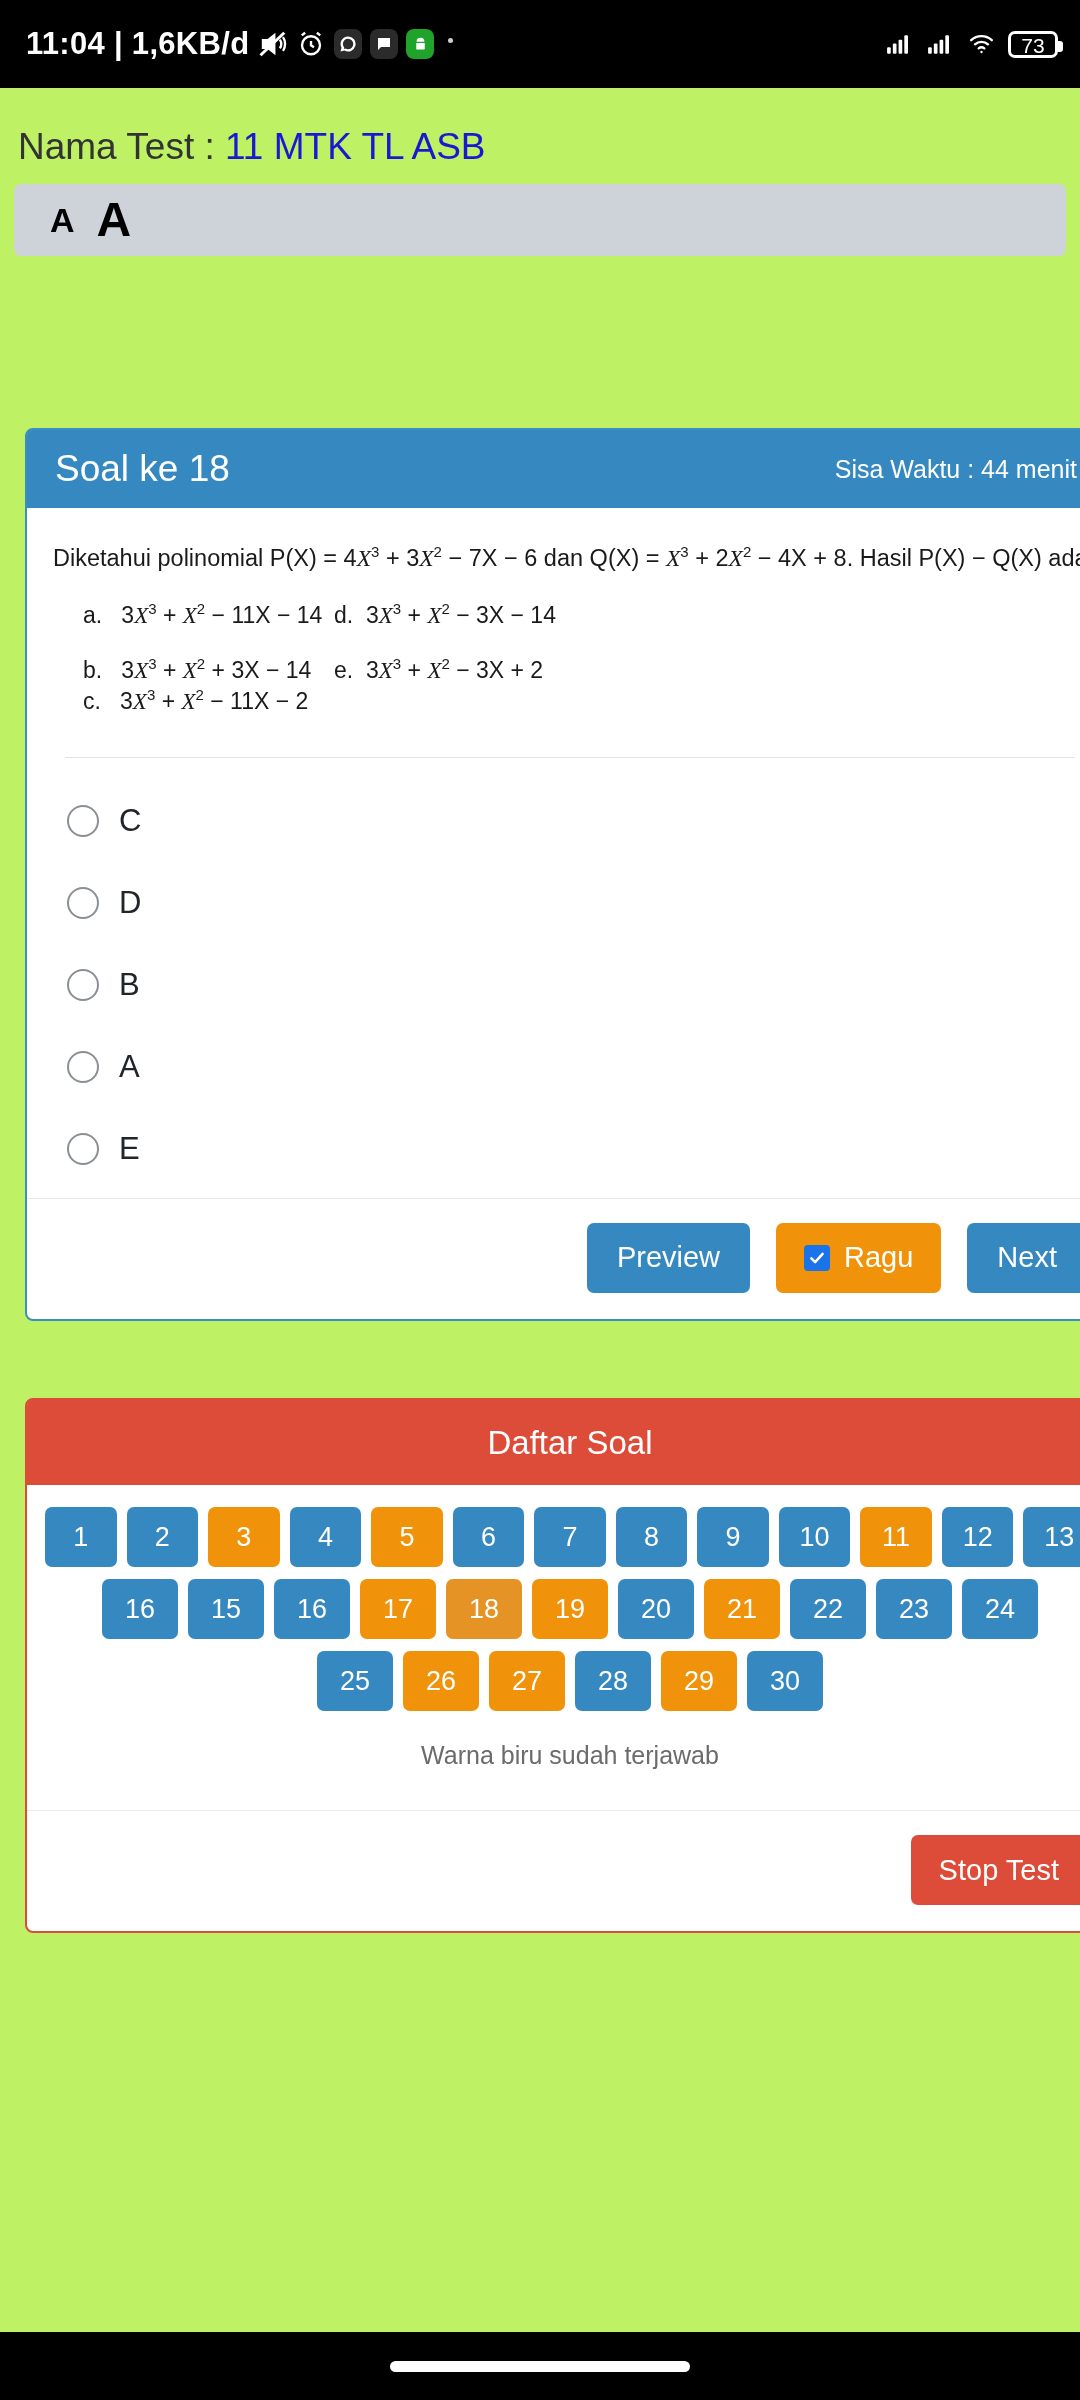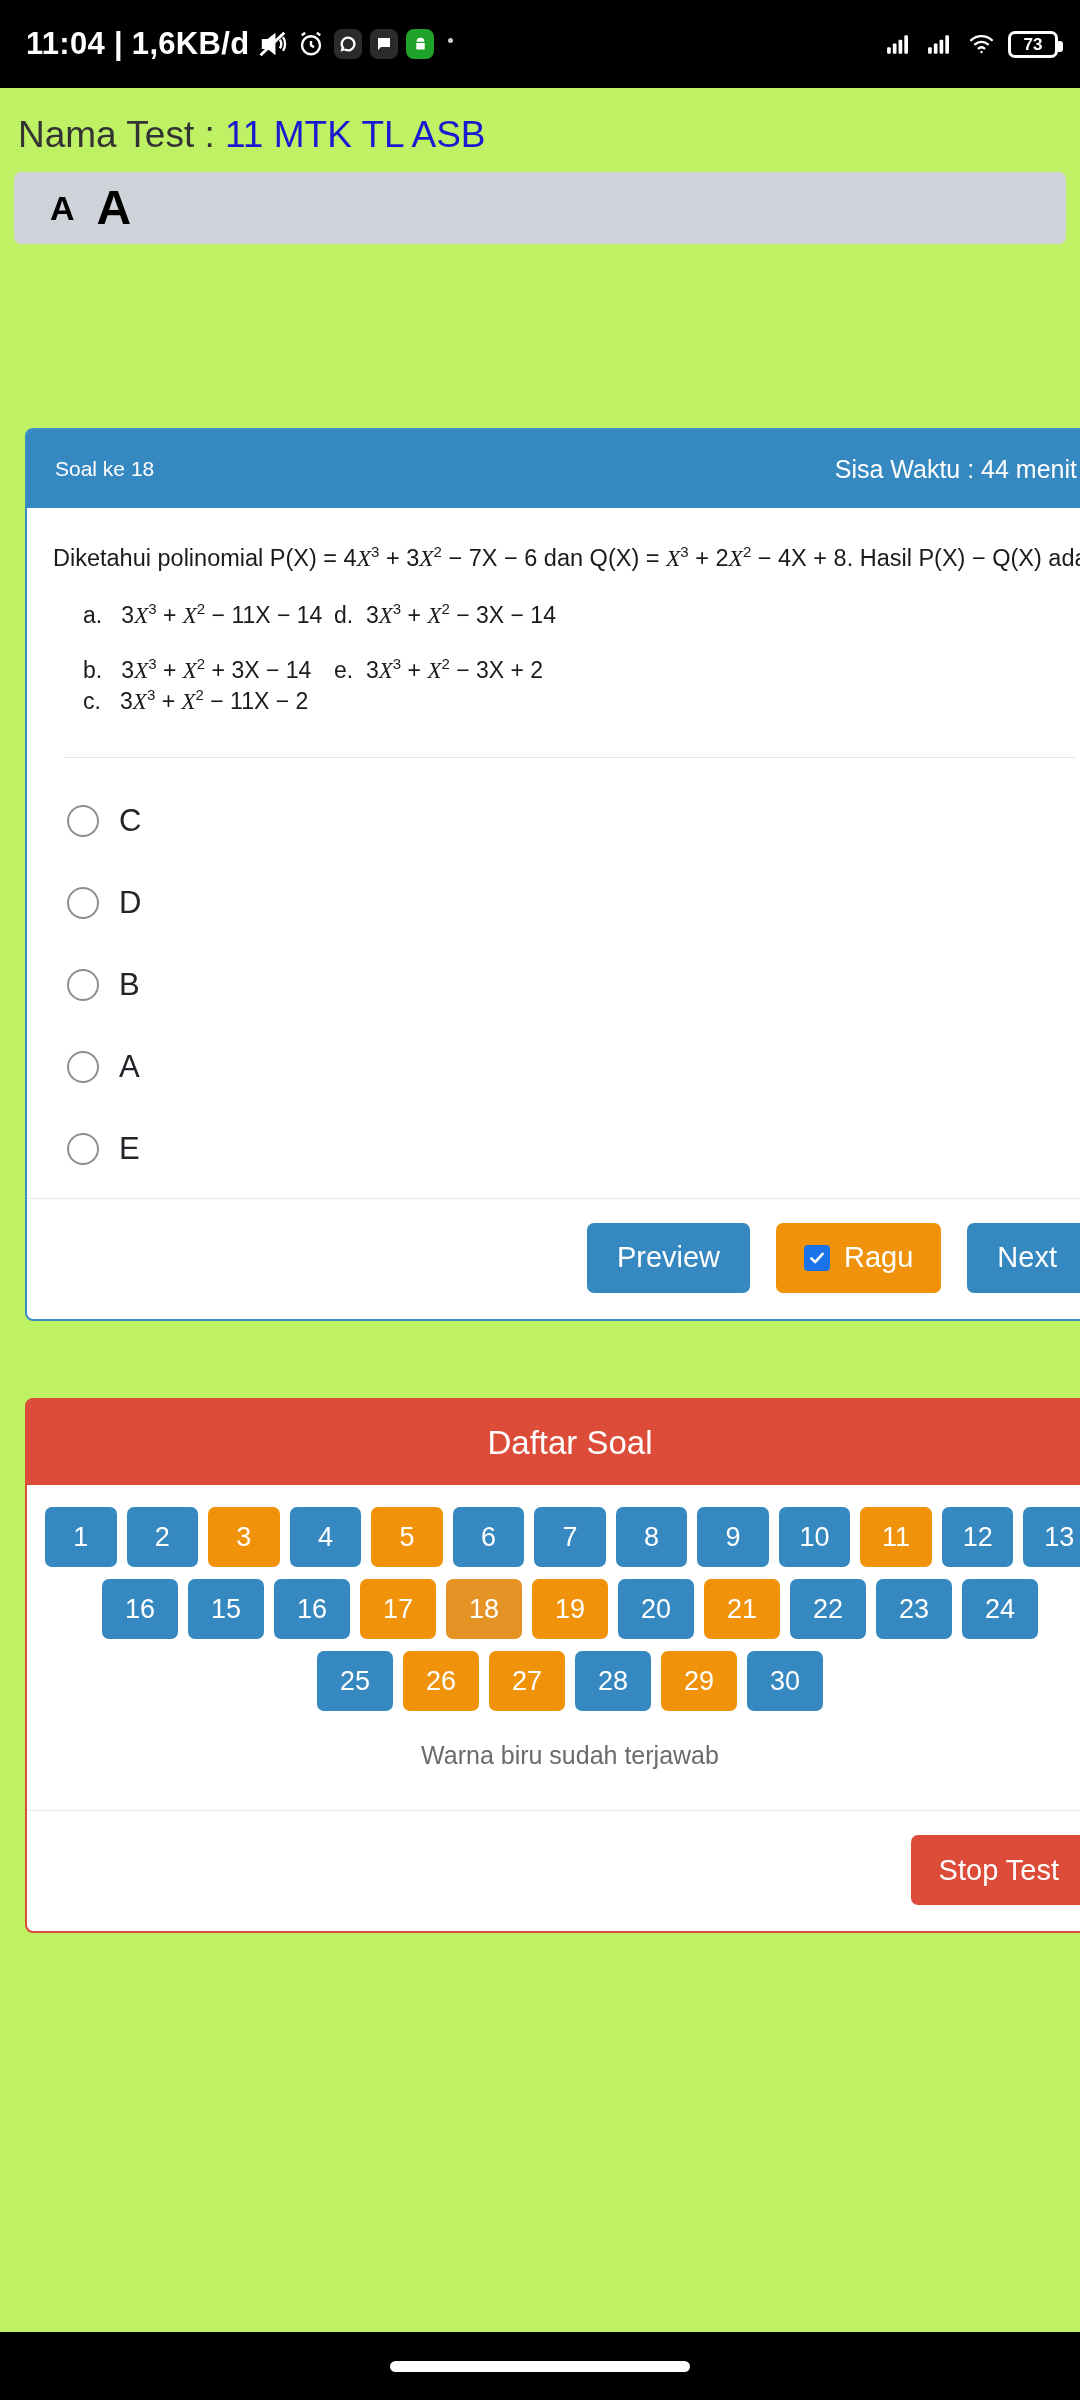"73" .battery { align-items: flex-end -> flex-start; font-size: 17px -> 21px; font-weight: 700 -> 400 }
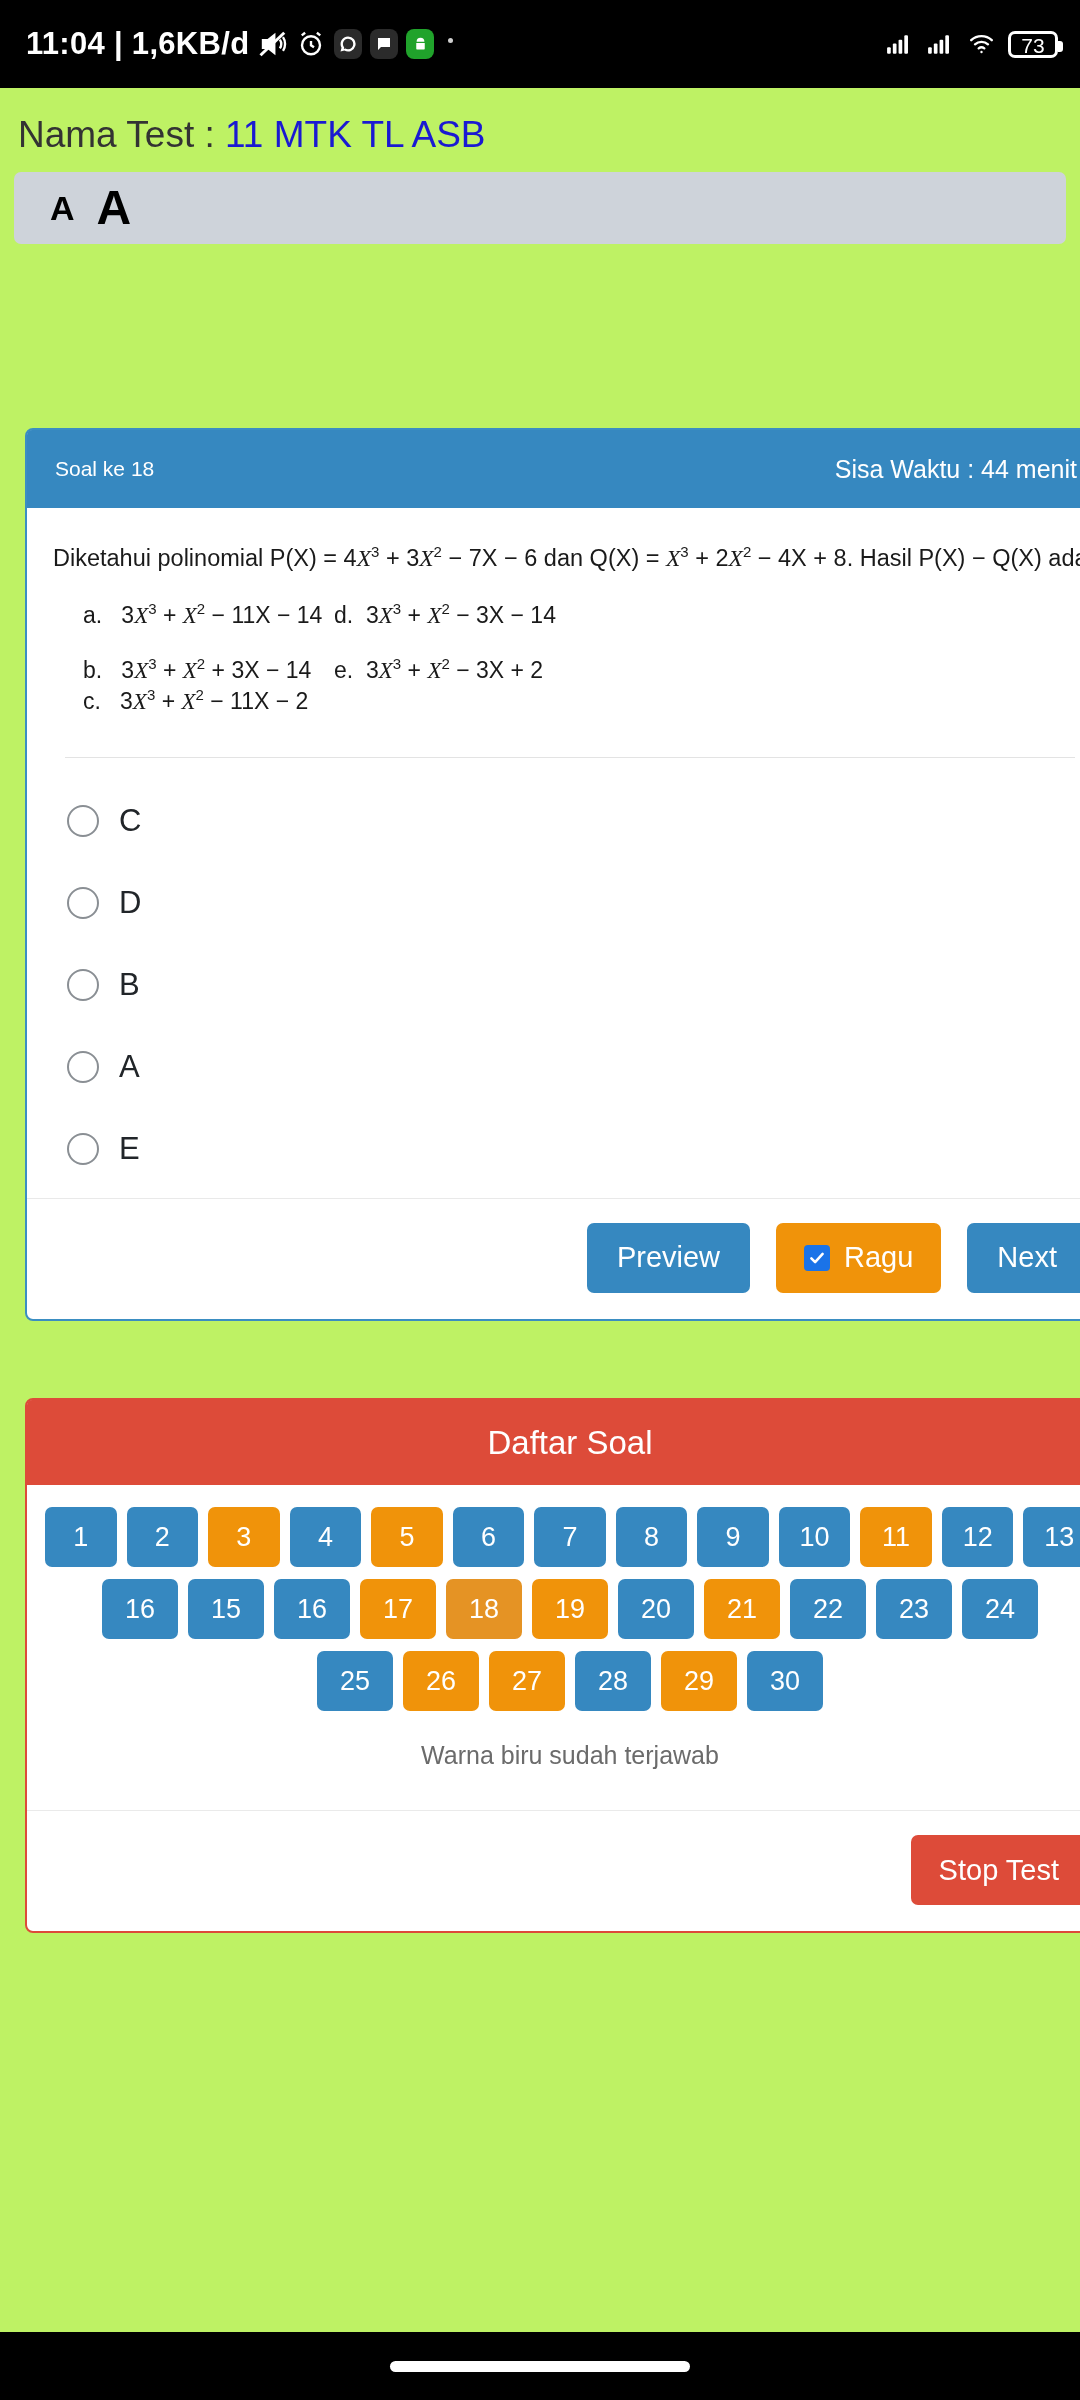"Nama Test : 11 MTK" .testname { padding: 26px 18px 16px 18px -> 38px 18px 16px 18px }
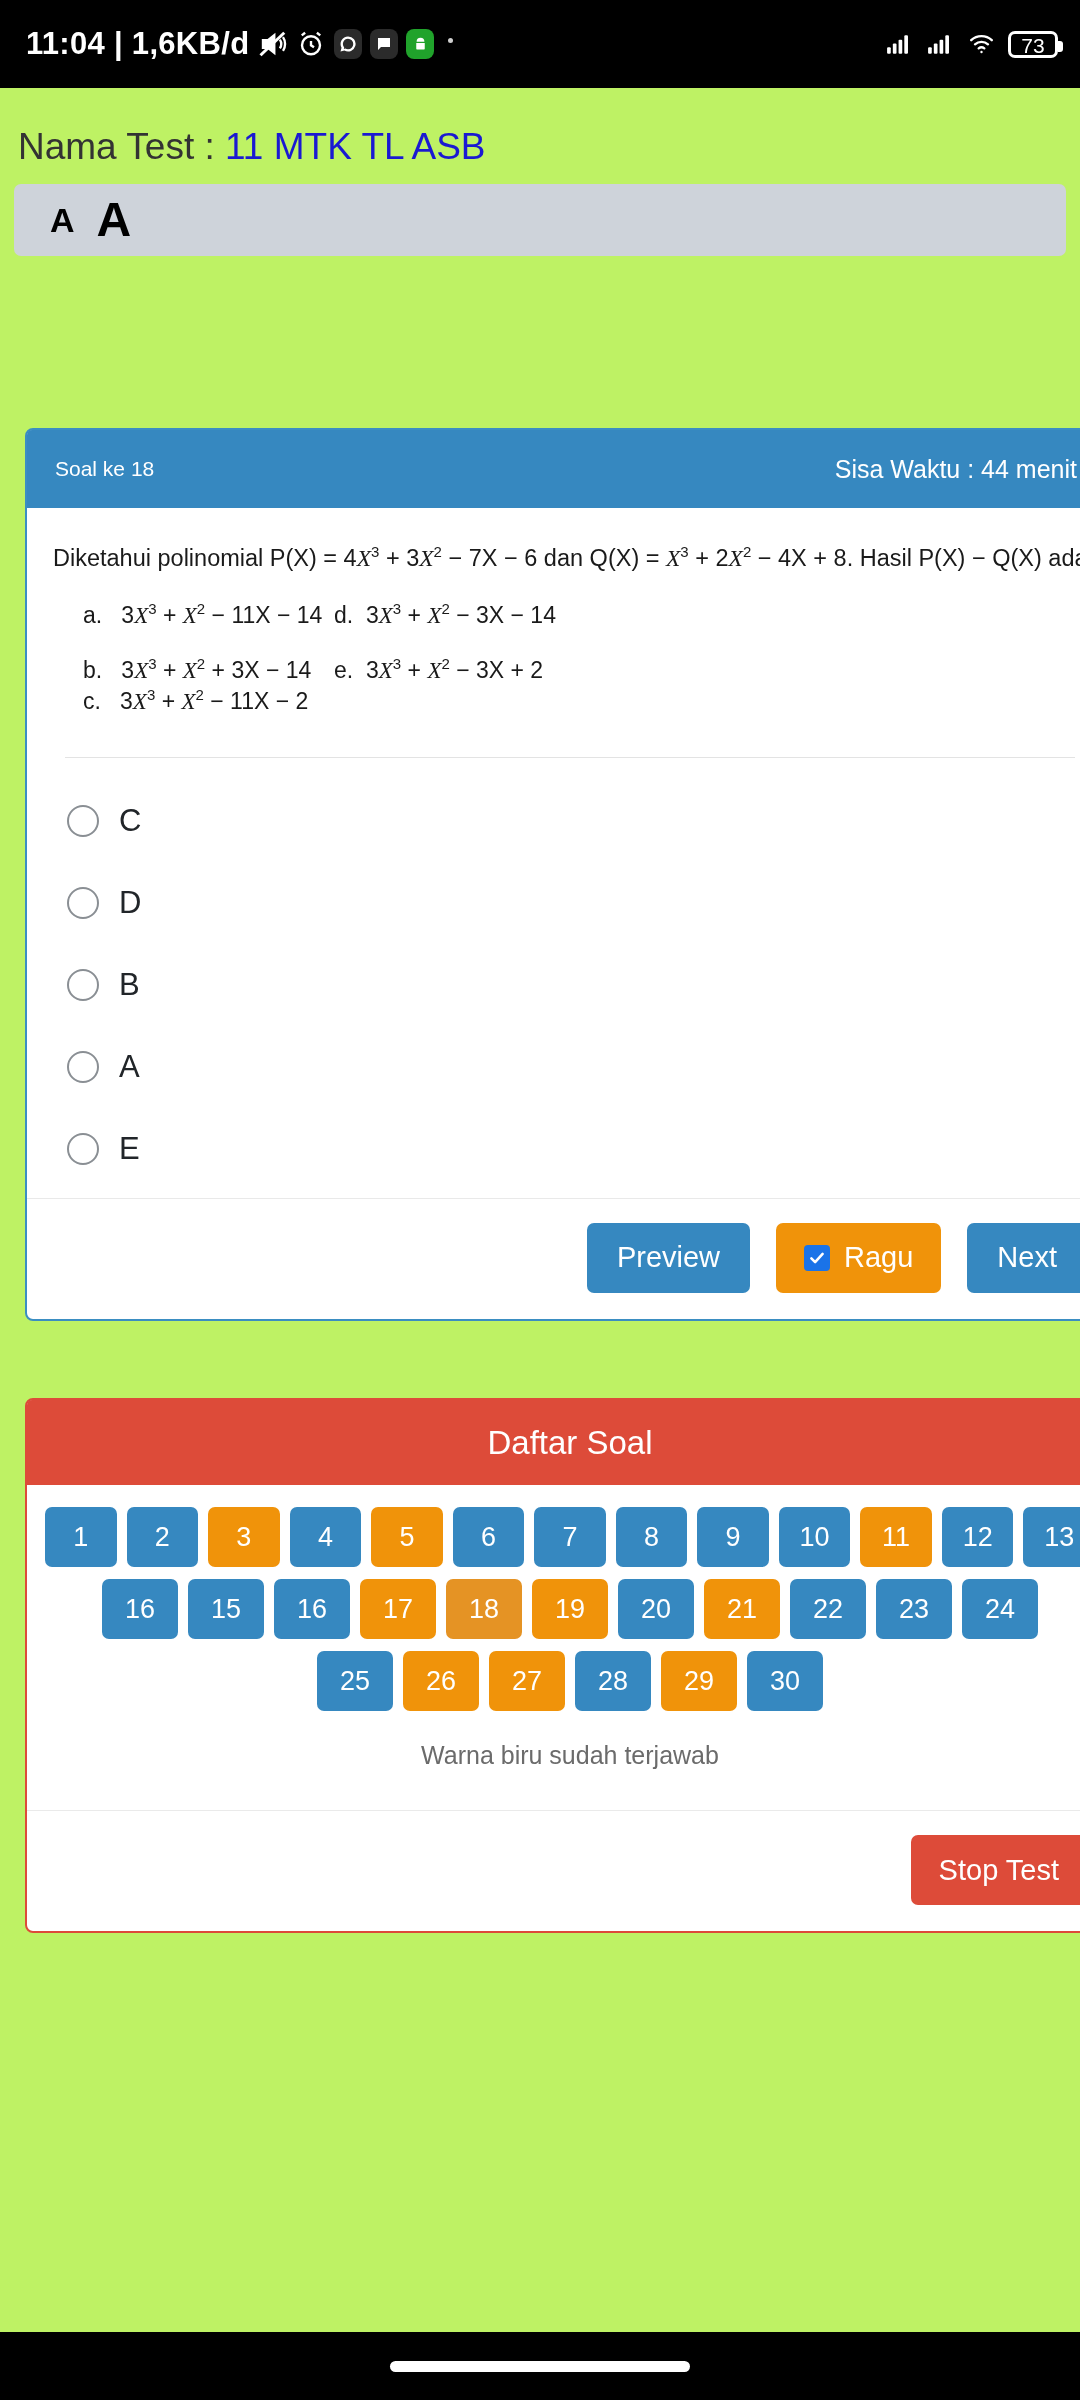"Soal ke 18" .card-q-head .title { font-size: 21px -> 37px }
